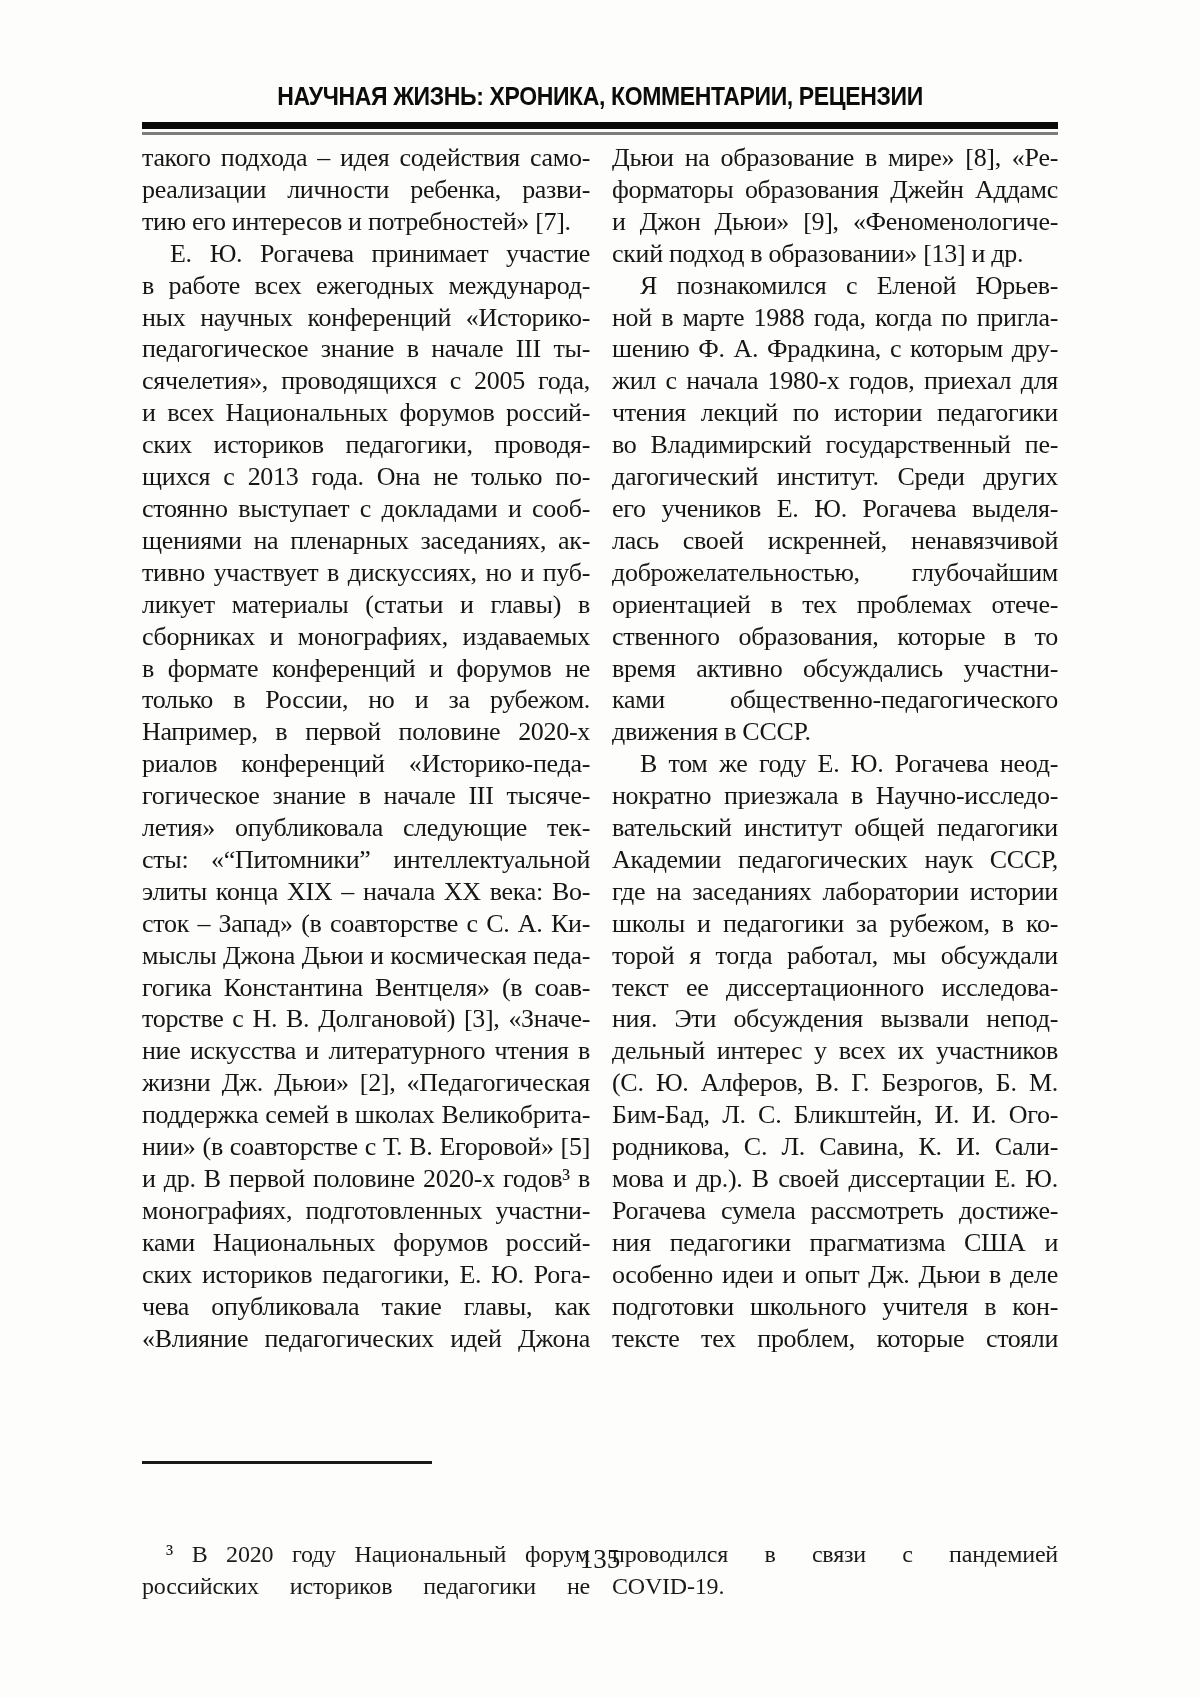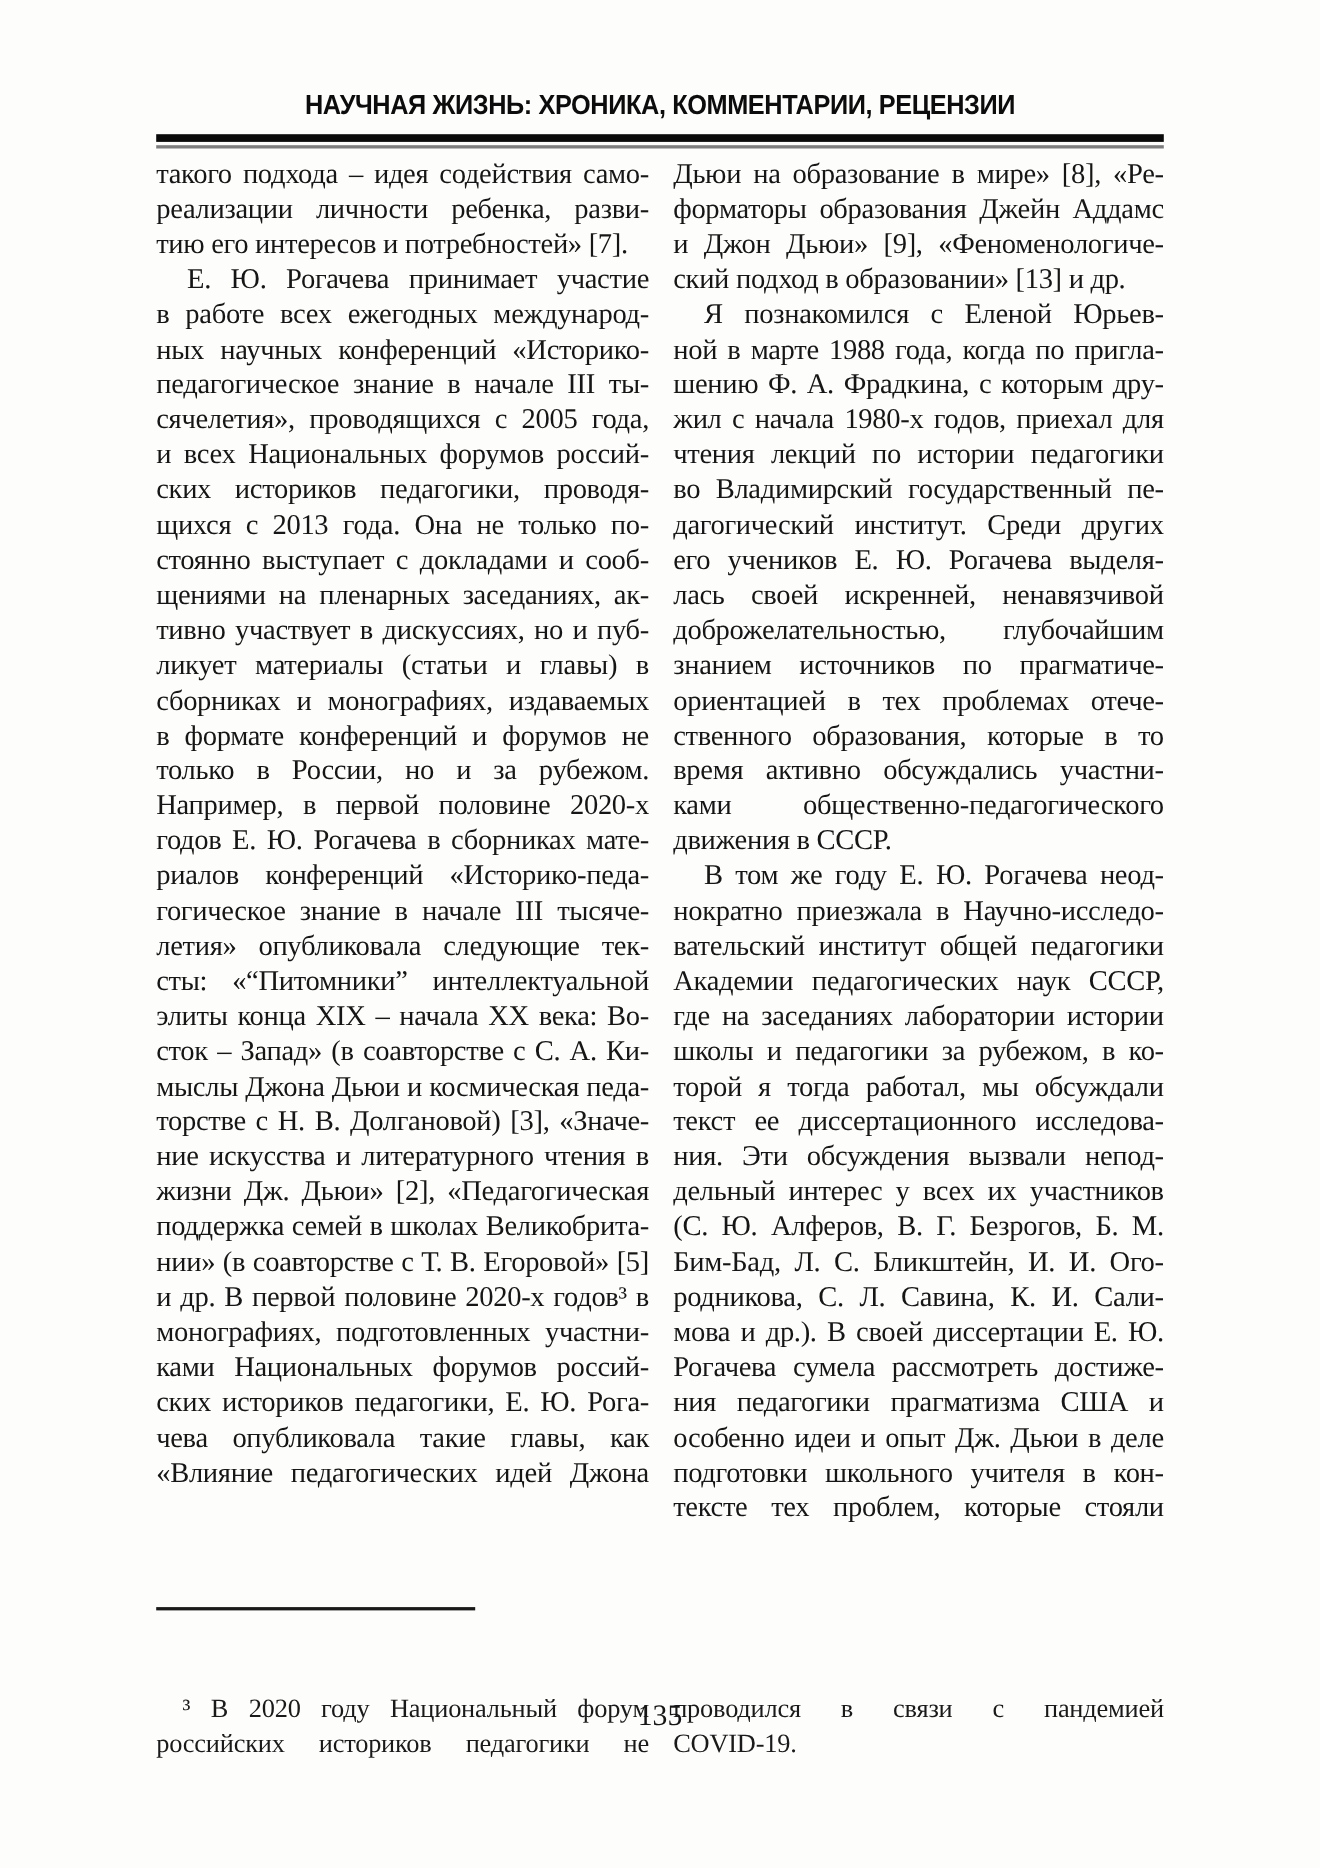"знанием источников по прагматиче-" div.tl { html: <div>знанием источников по прагматиче-</div> -> none }
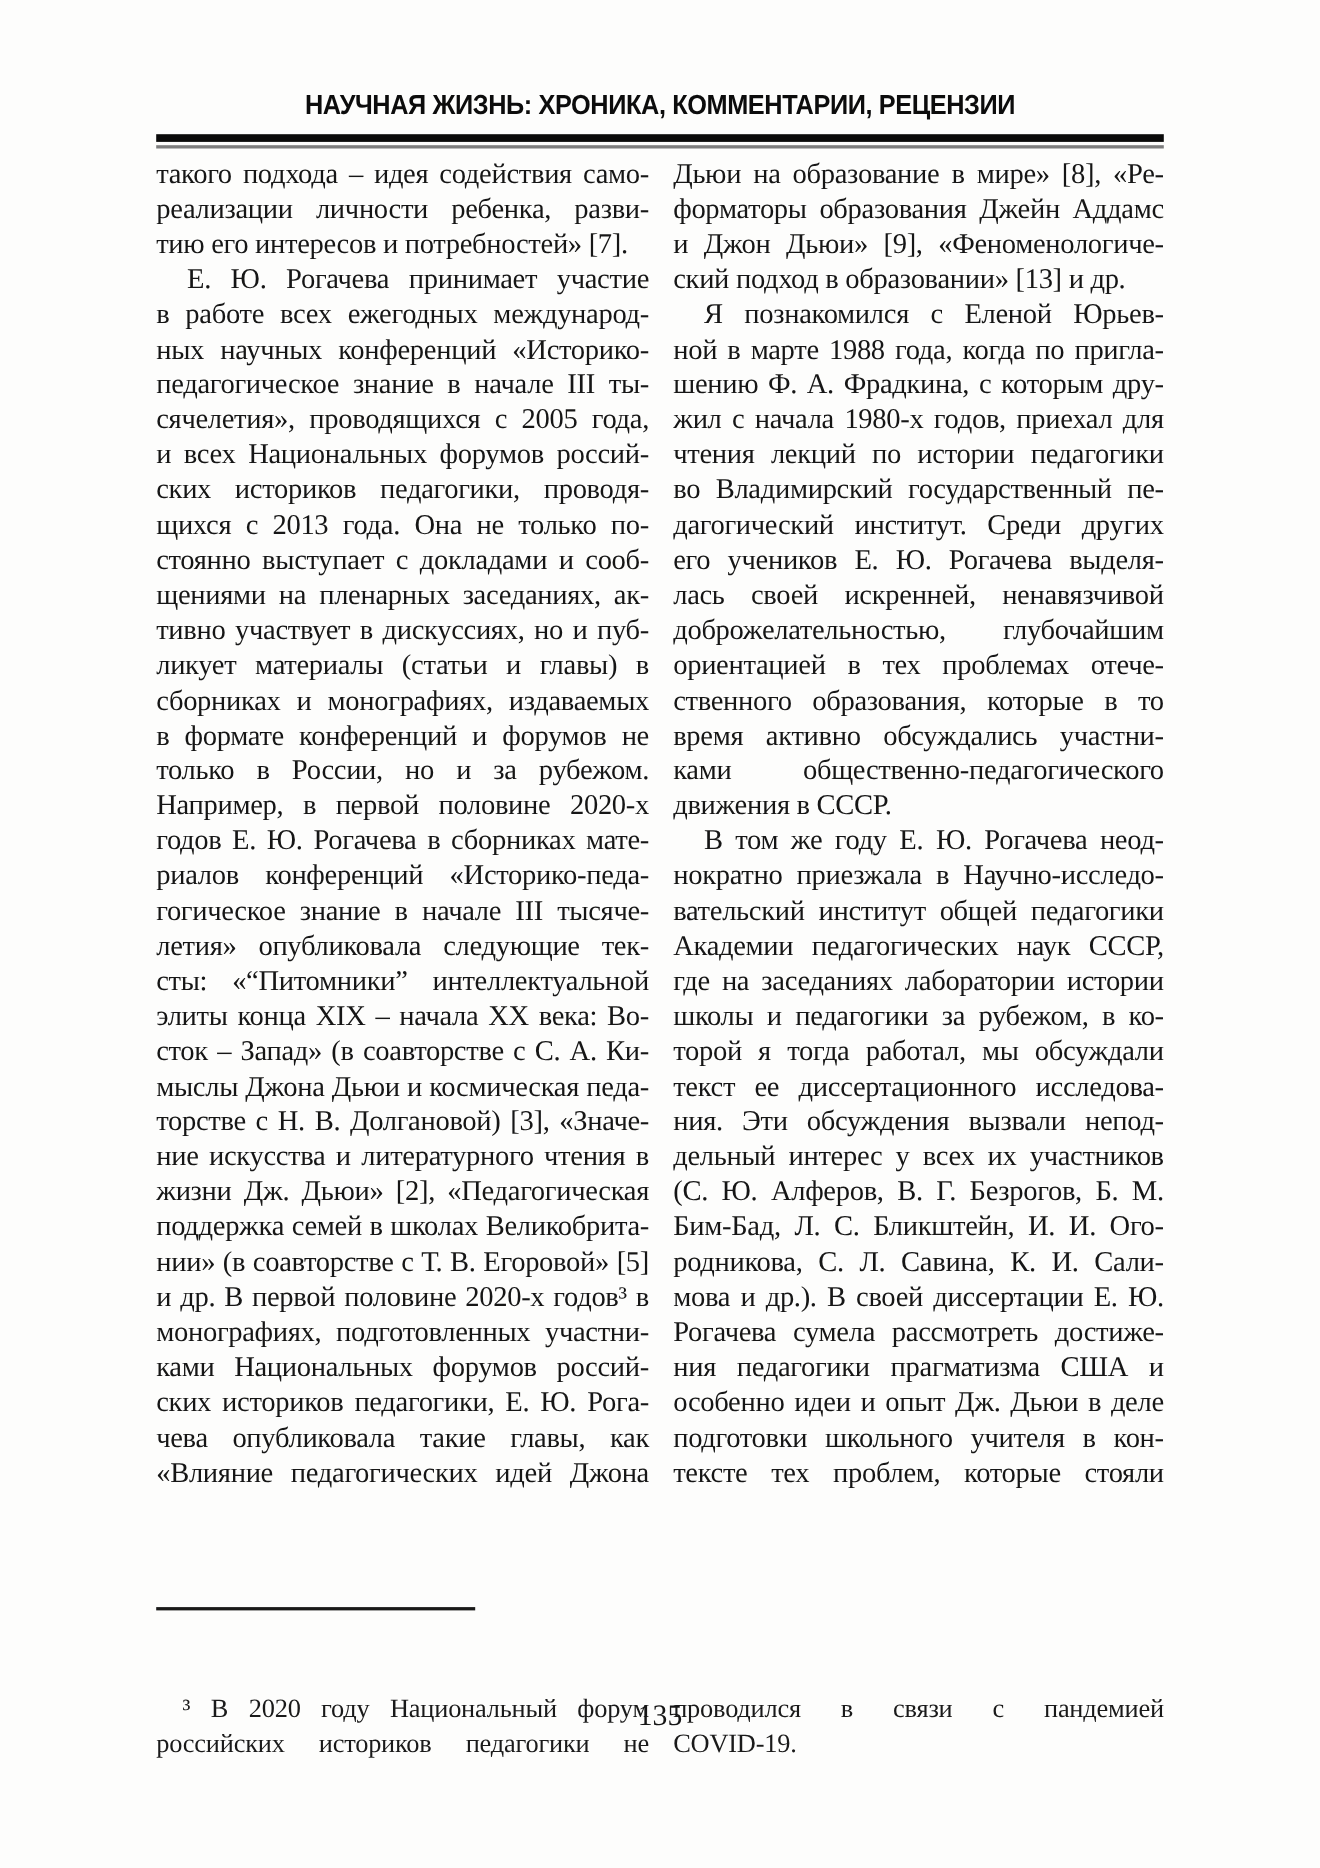"годов Е. Ю. Рогачева в" div.tl { html: <div>годов Е. Ю. Рогачева в сборниках мате-</div> -> none }
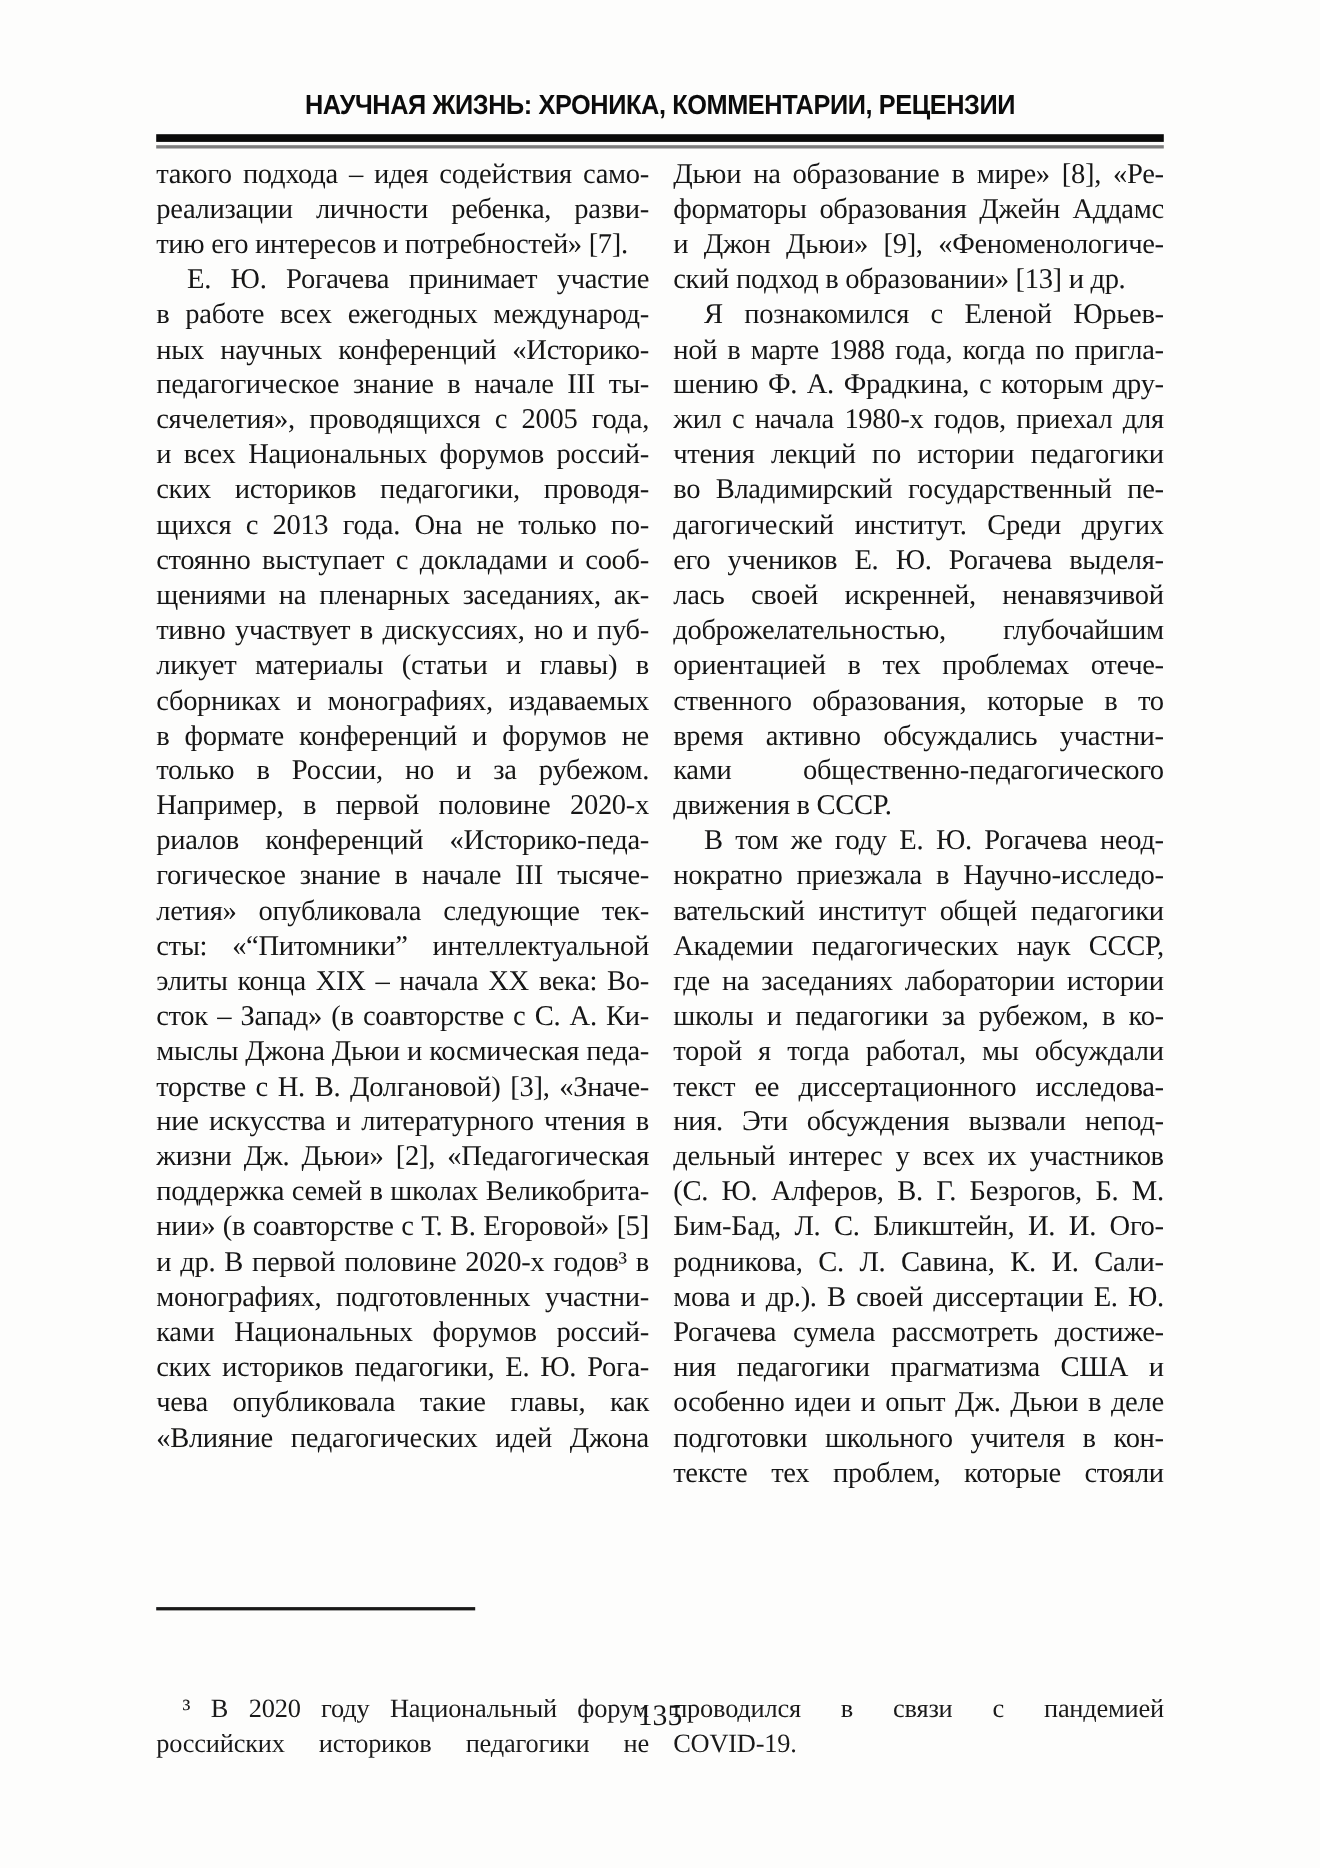"гогика Константина Вентцеля» (в соав-" div.tl { html: none -> <div>гогика Константина Вентцеля» (в соав-</div> }
